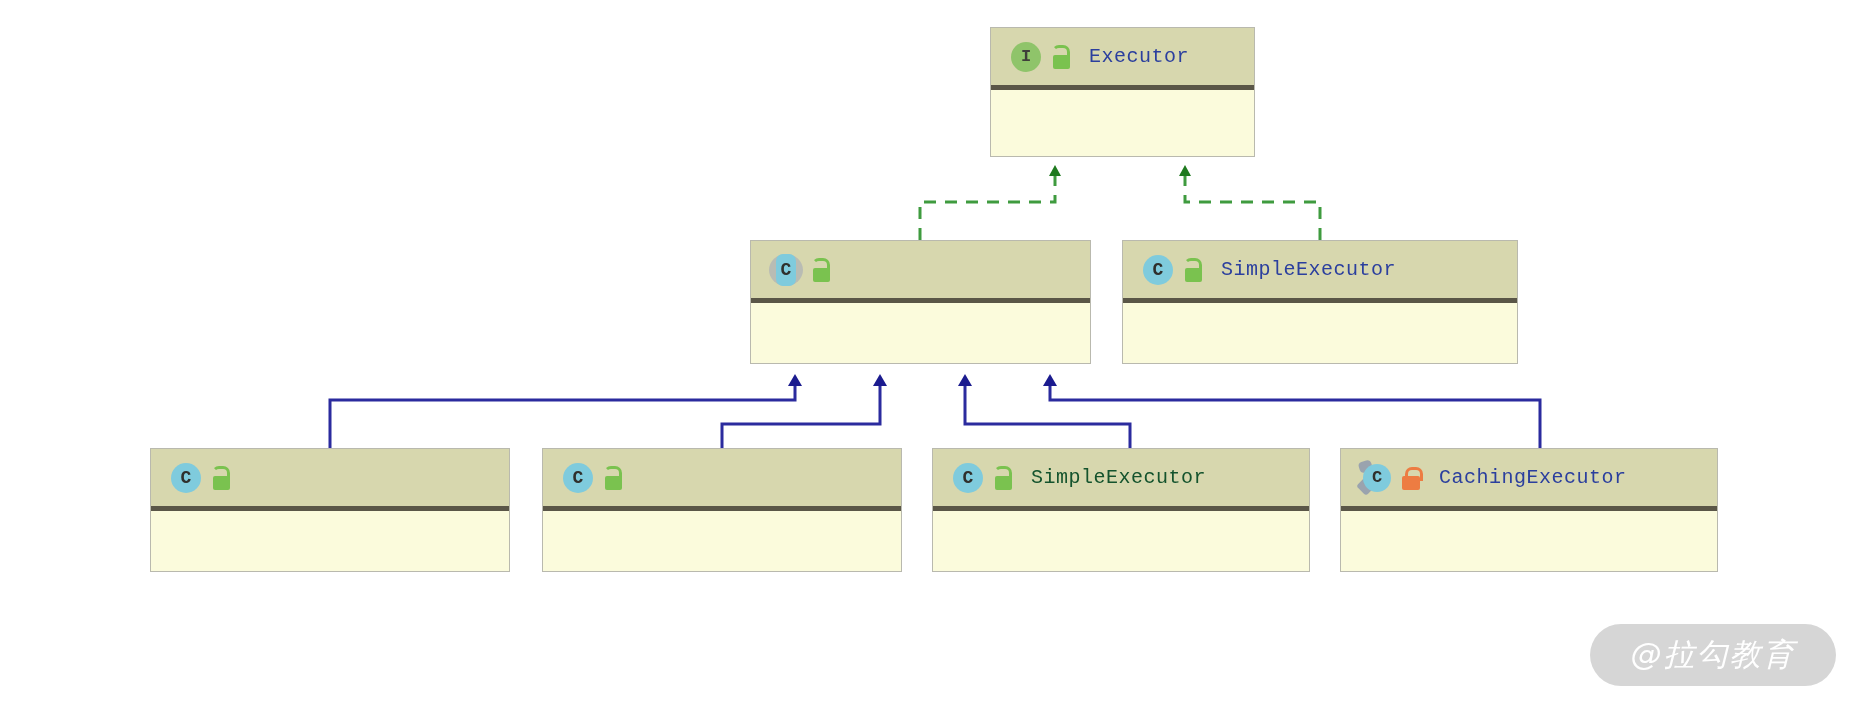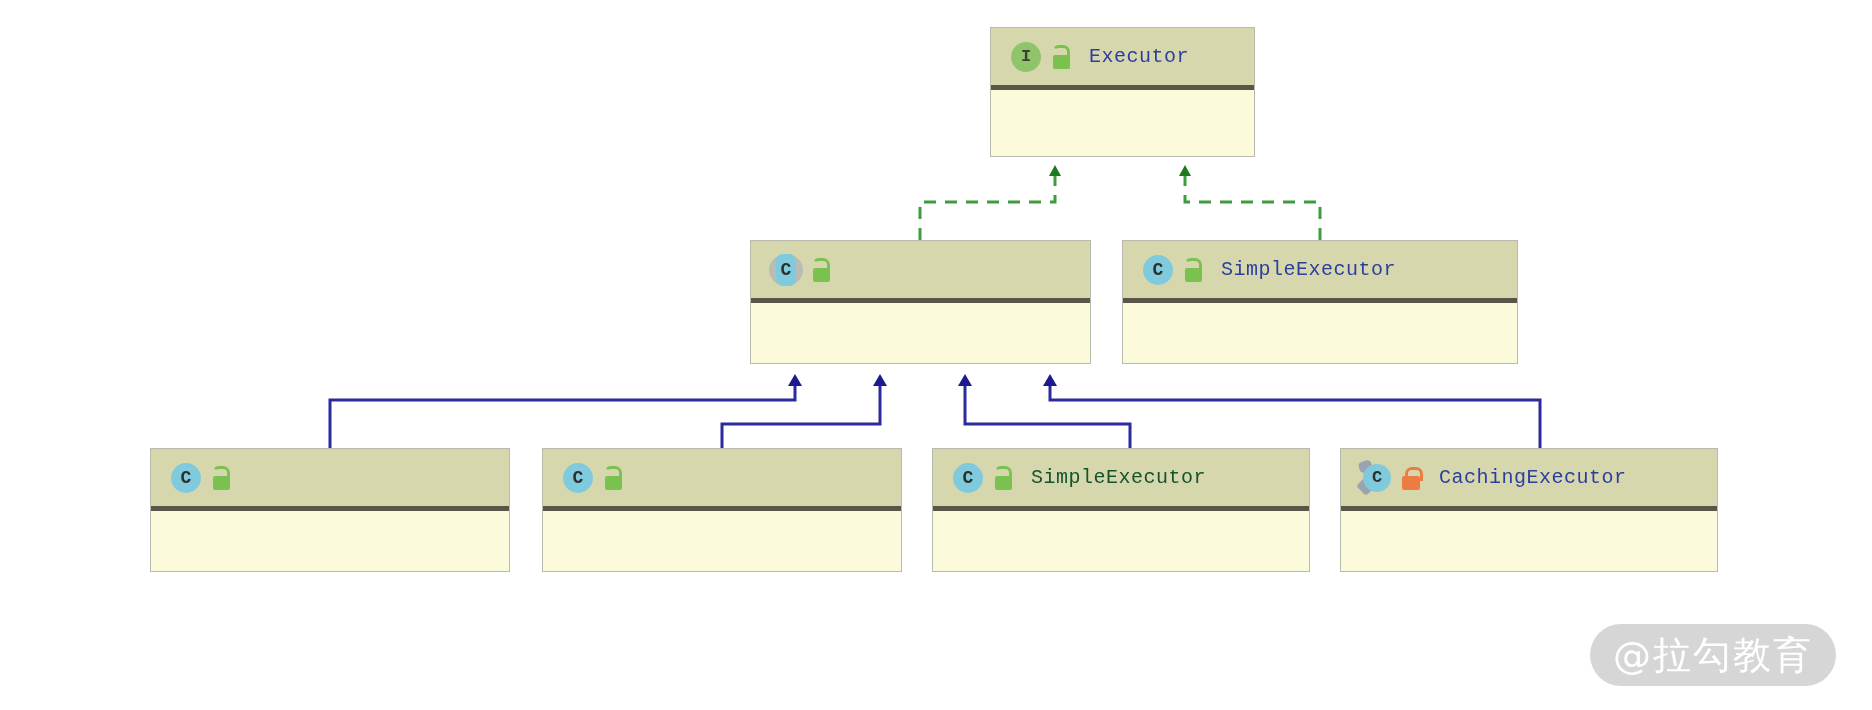"@拉勾教育" #watermark .wm-text { font-size: 38px -> 31px; font-style: none -> italic }
